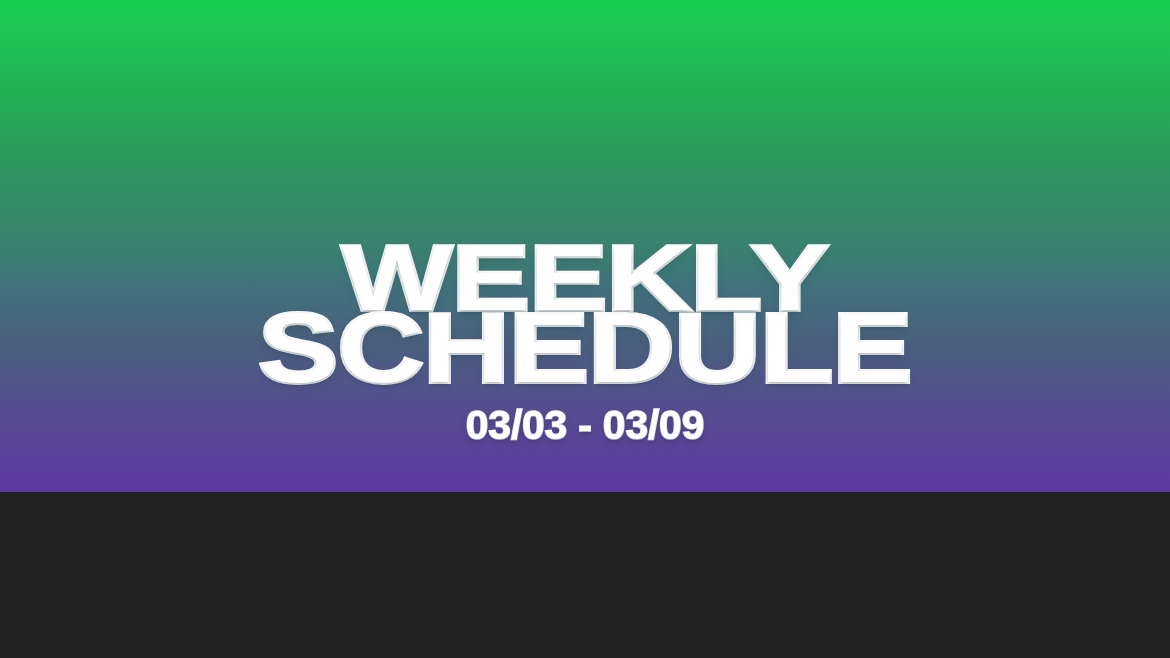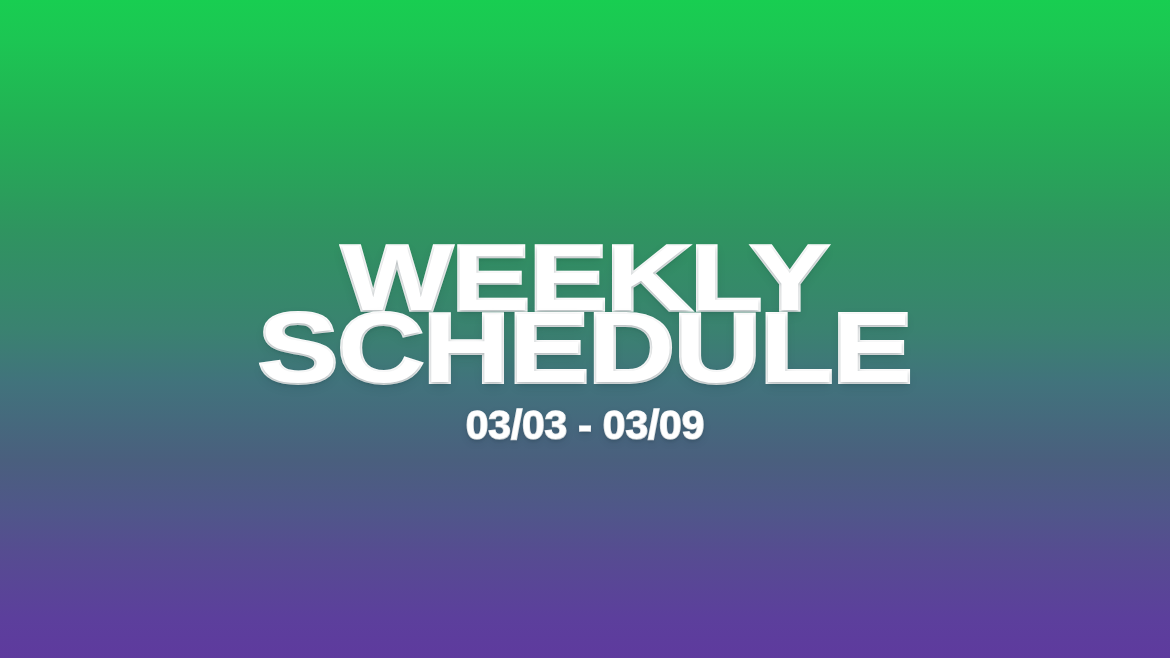"WEEKLY" #stage { height: 658px -> 492px }
